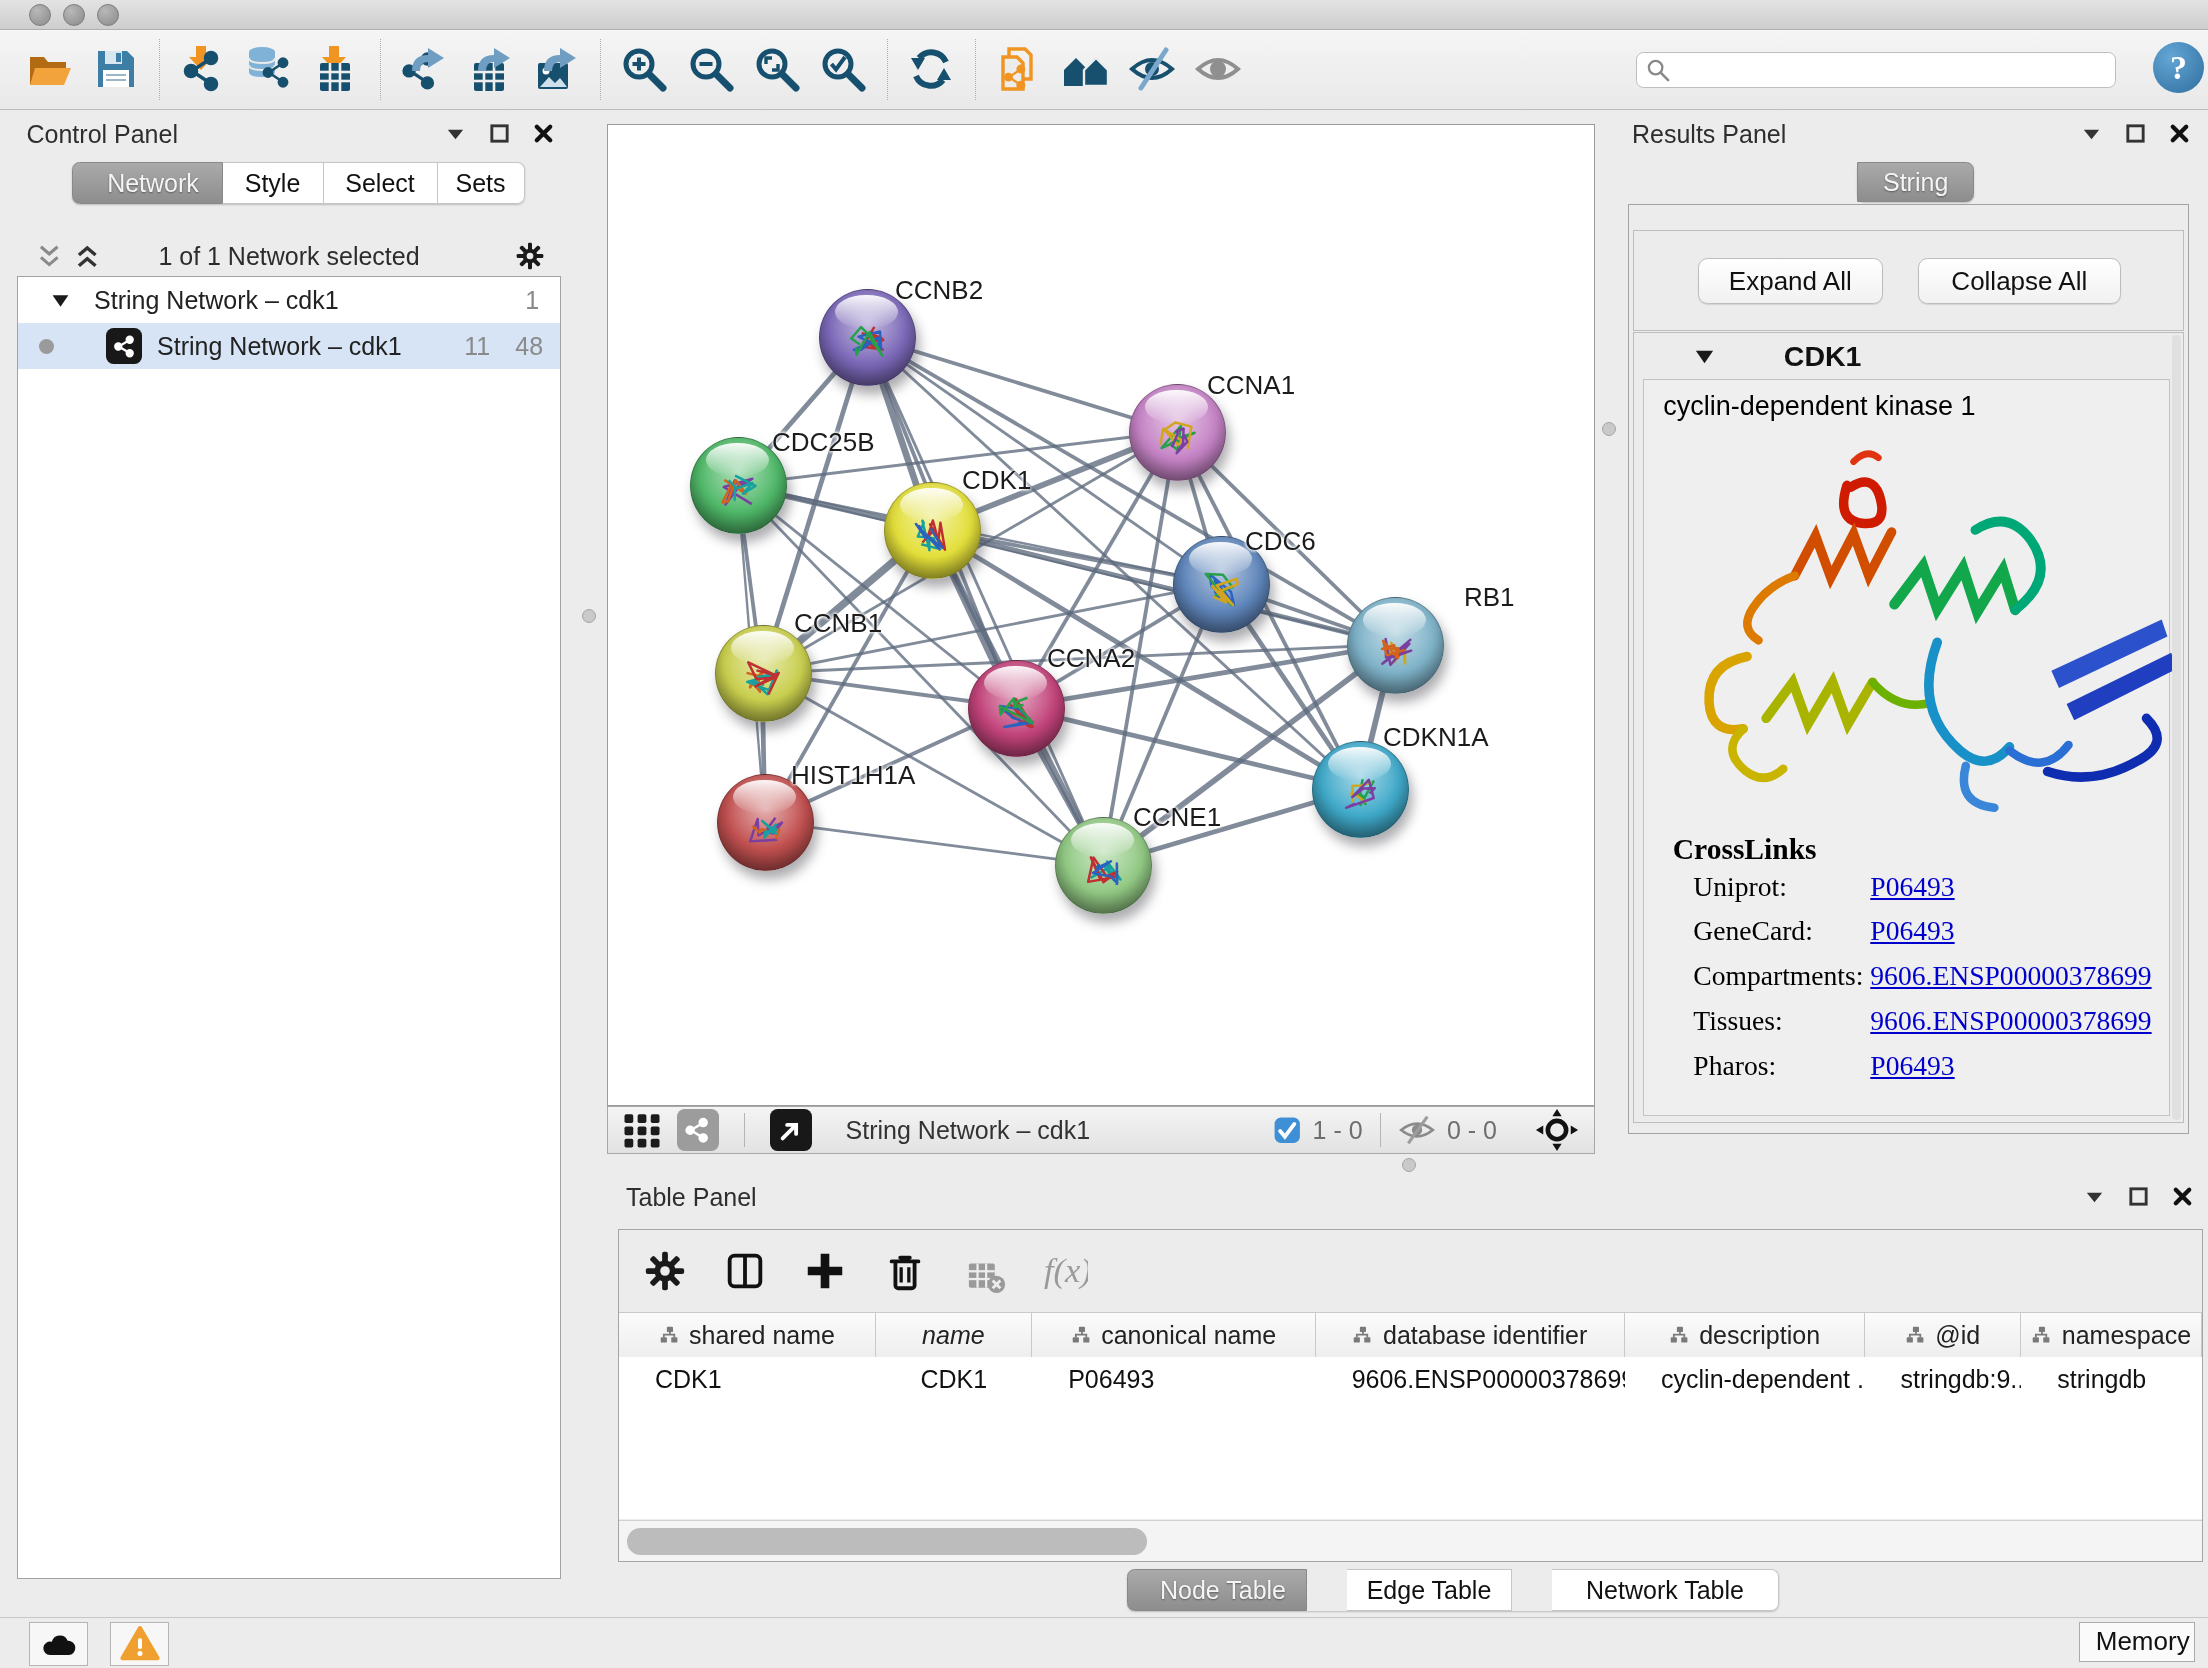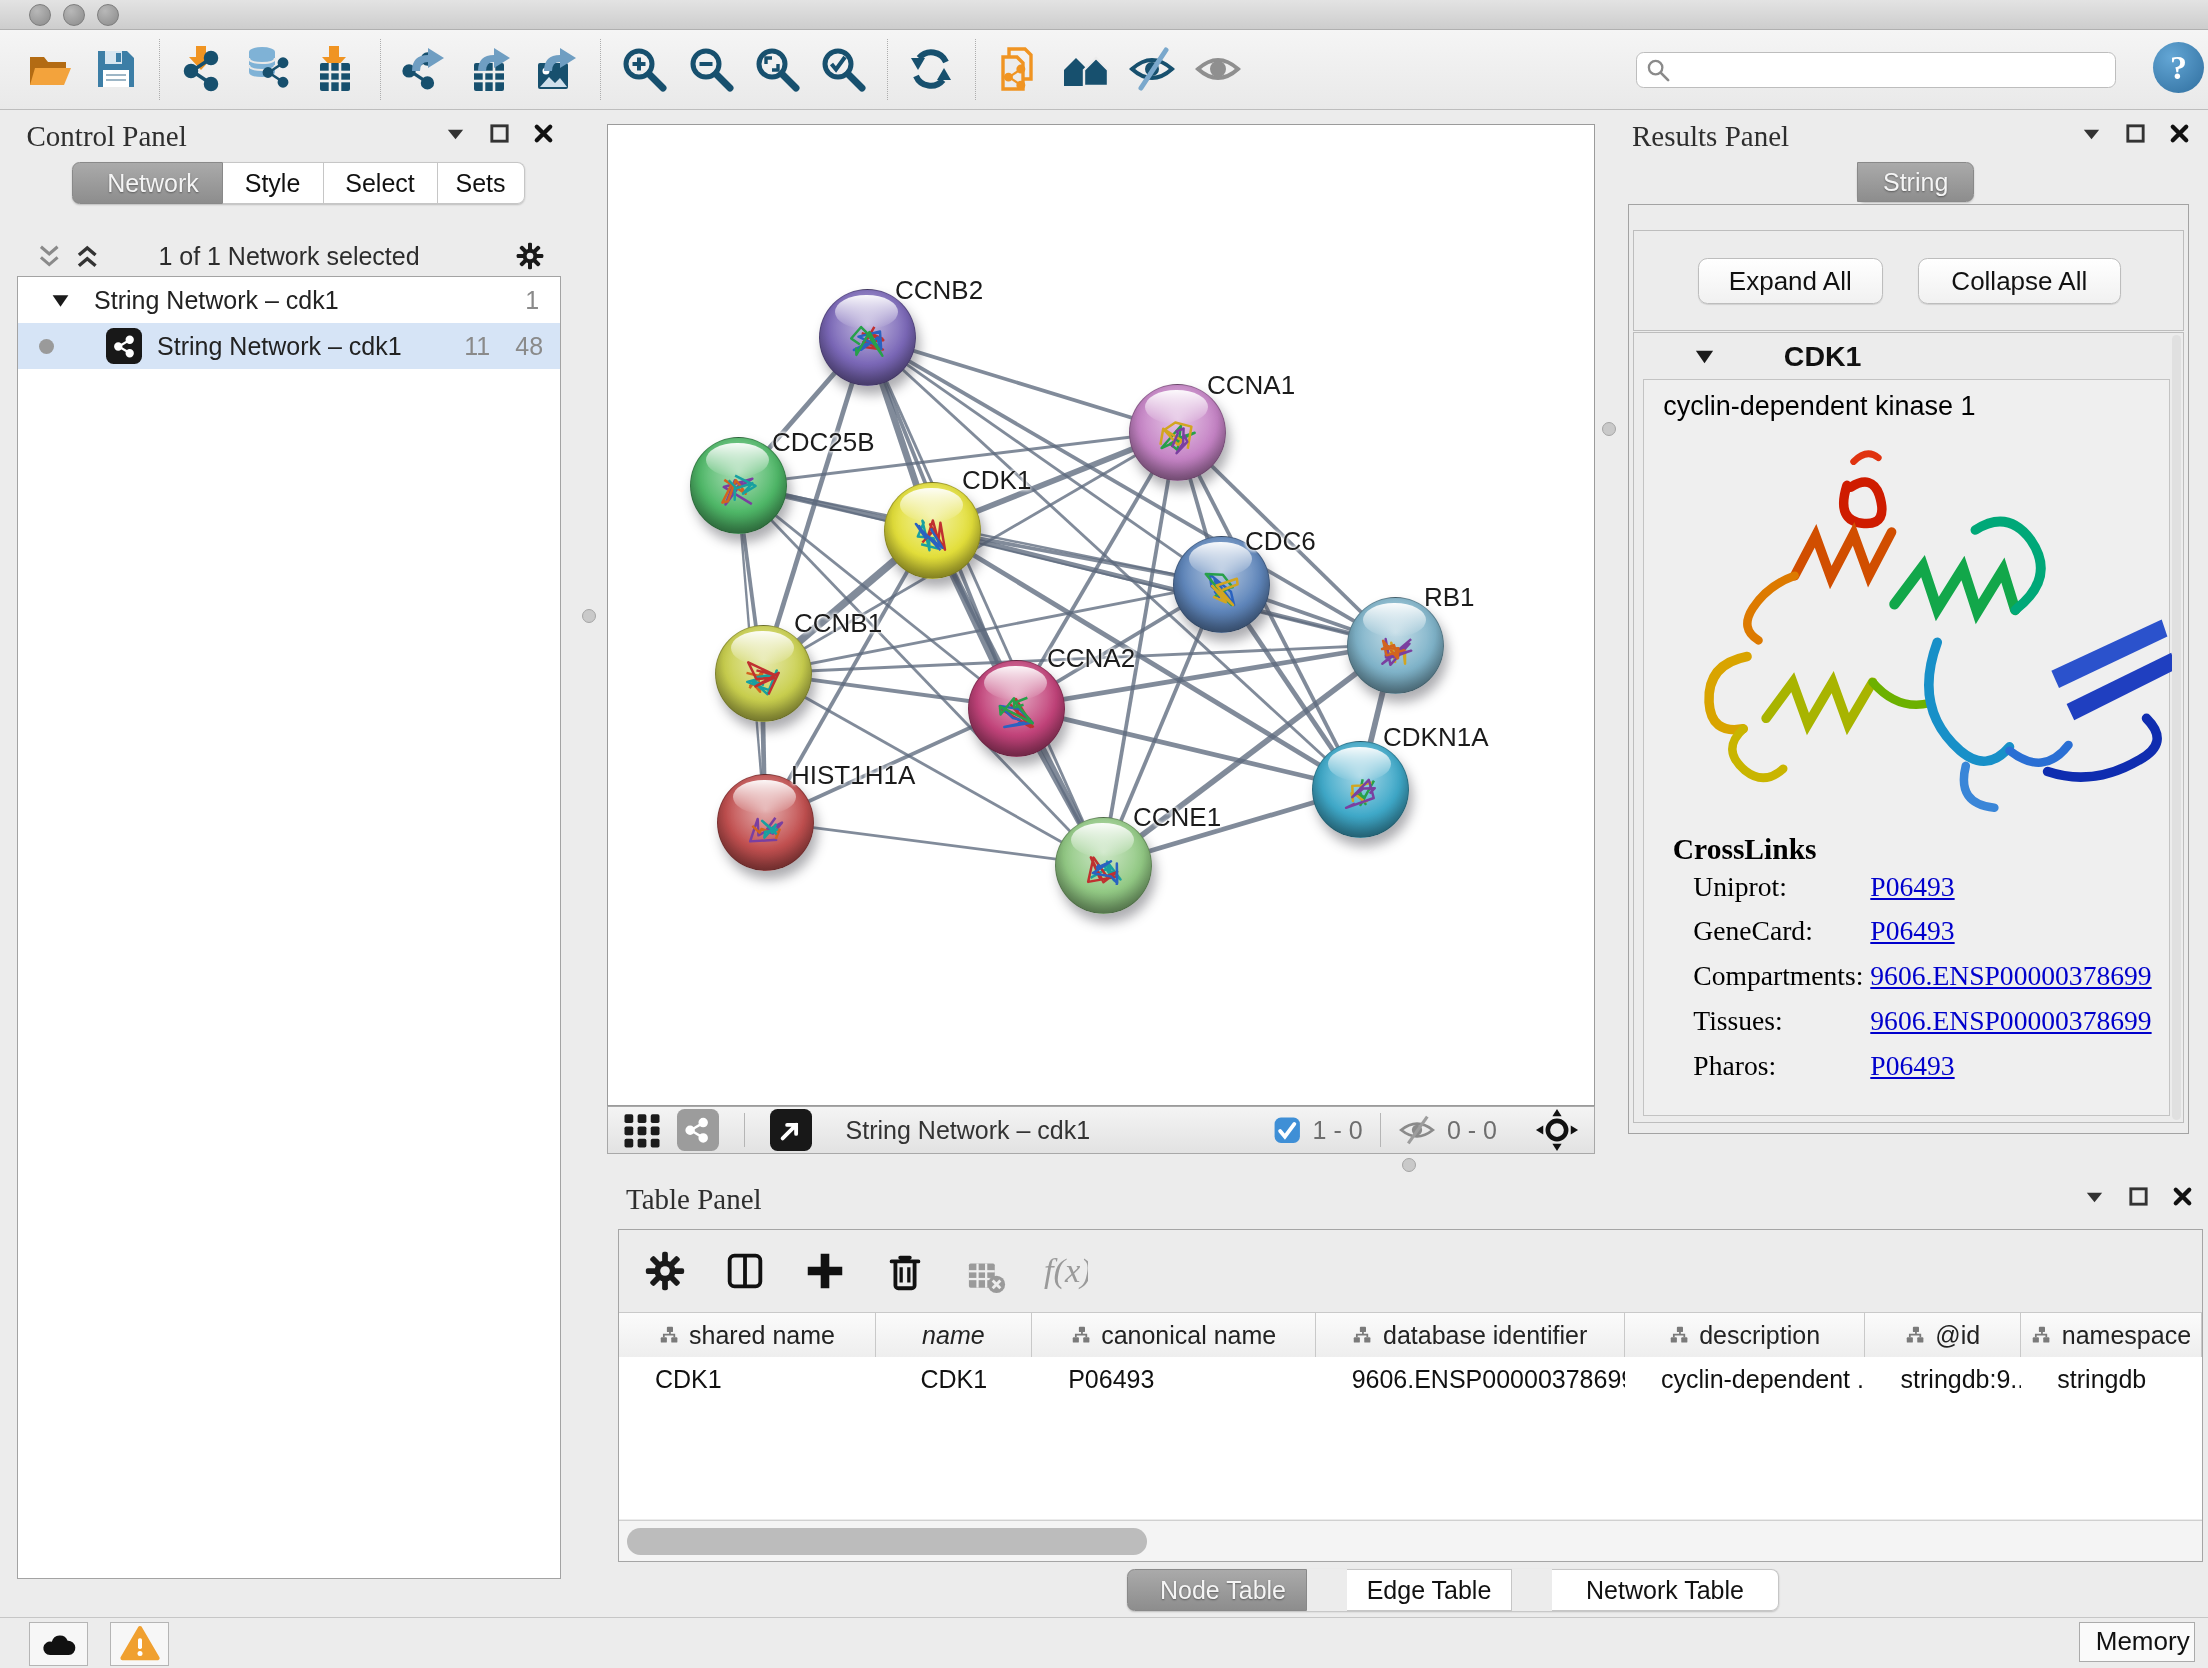"Control Panel" .panel-title { font-family: Liberation Serif, serif -> none; font-size: 29px -> 25px }
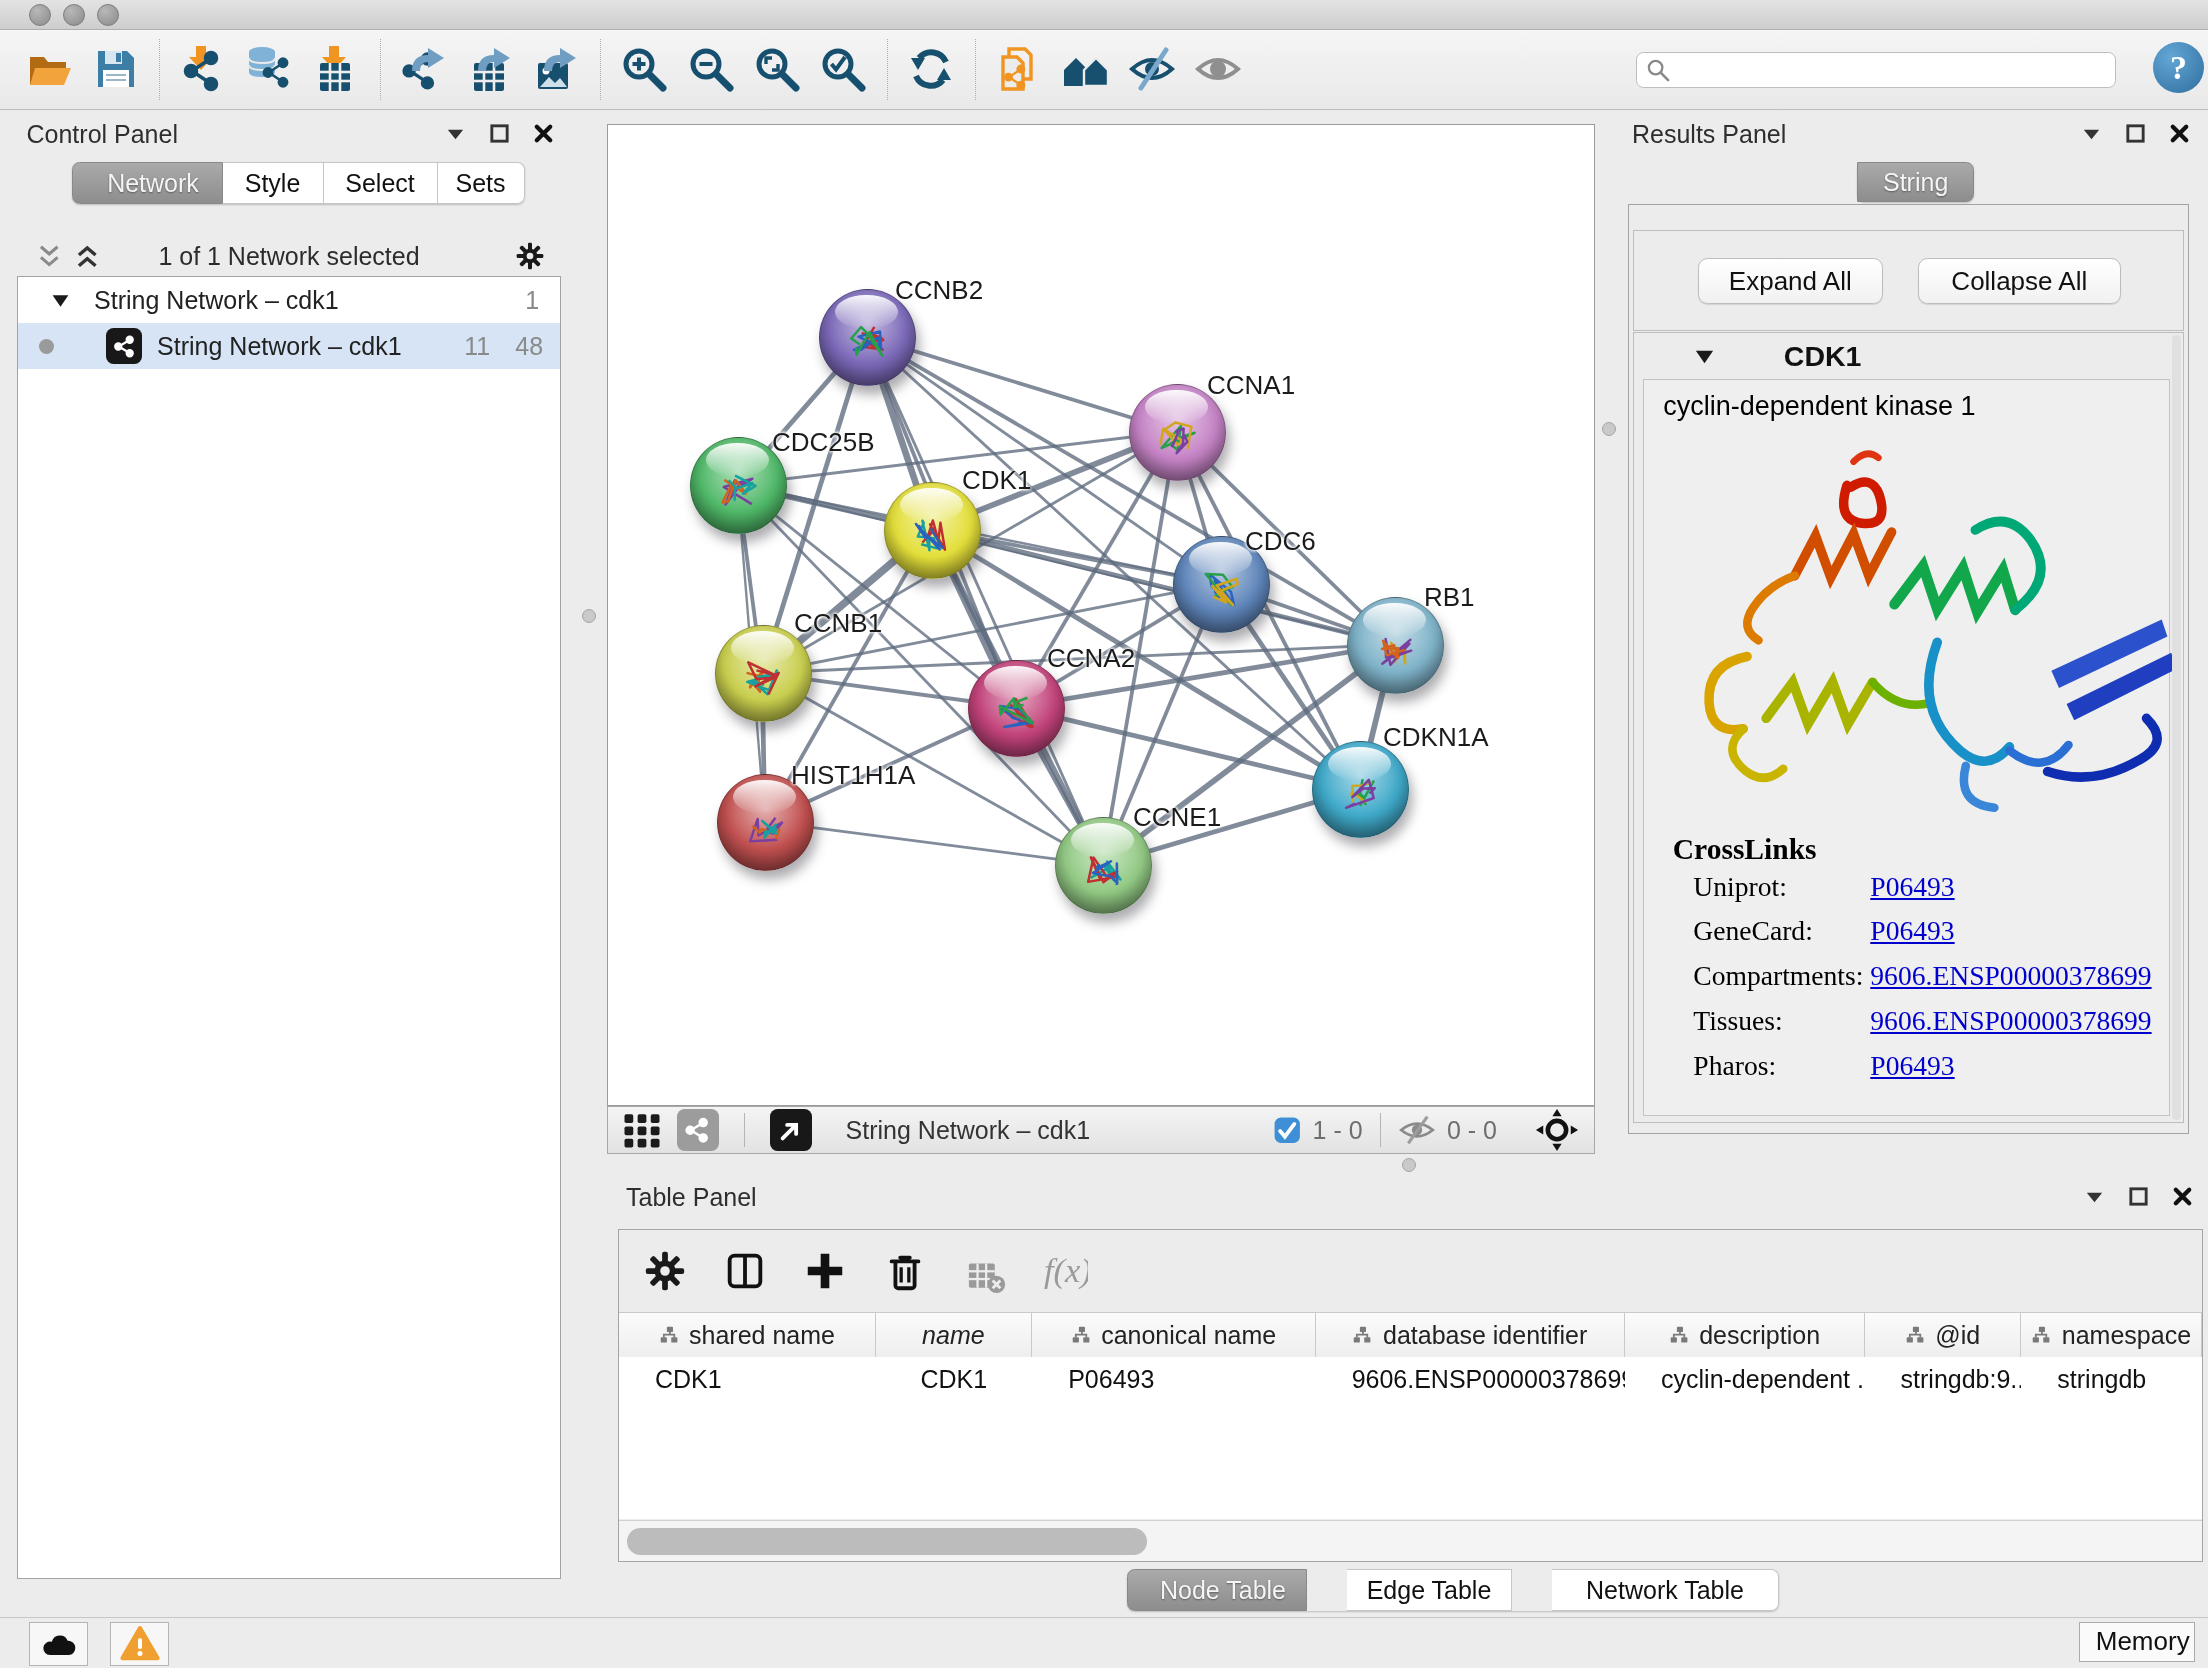"RB1" div.net-label { left: 816px -> 856px }
